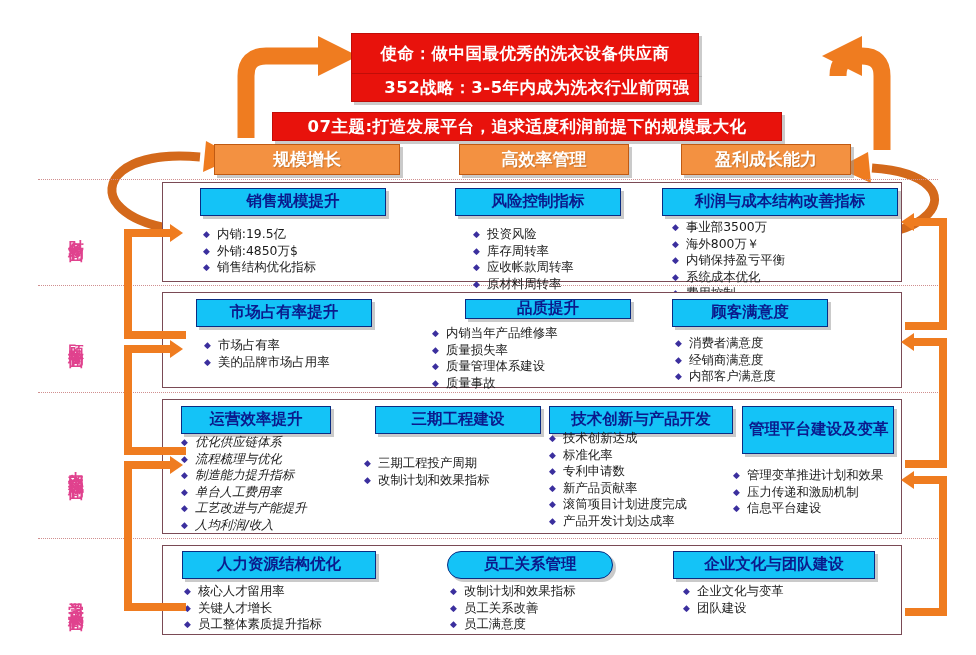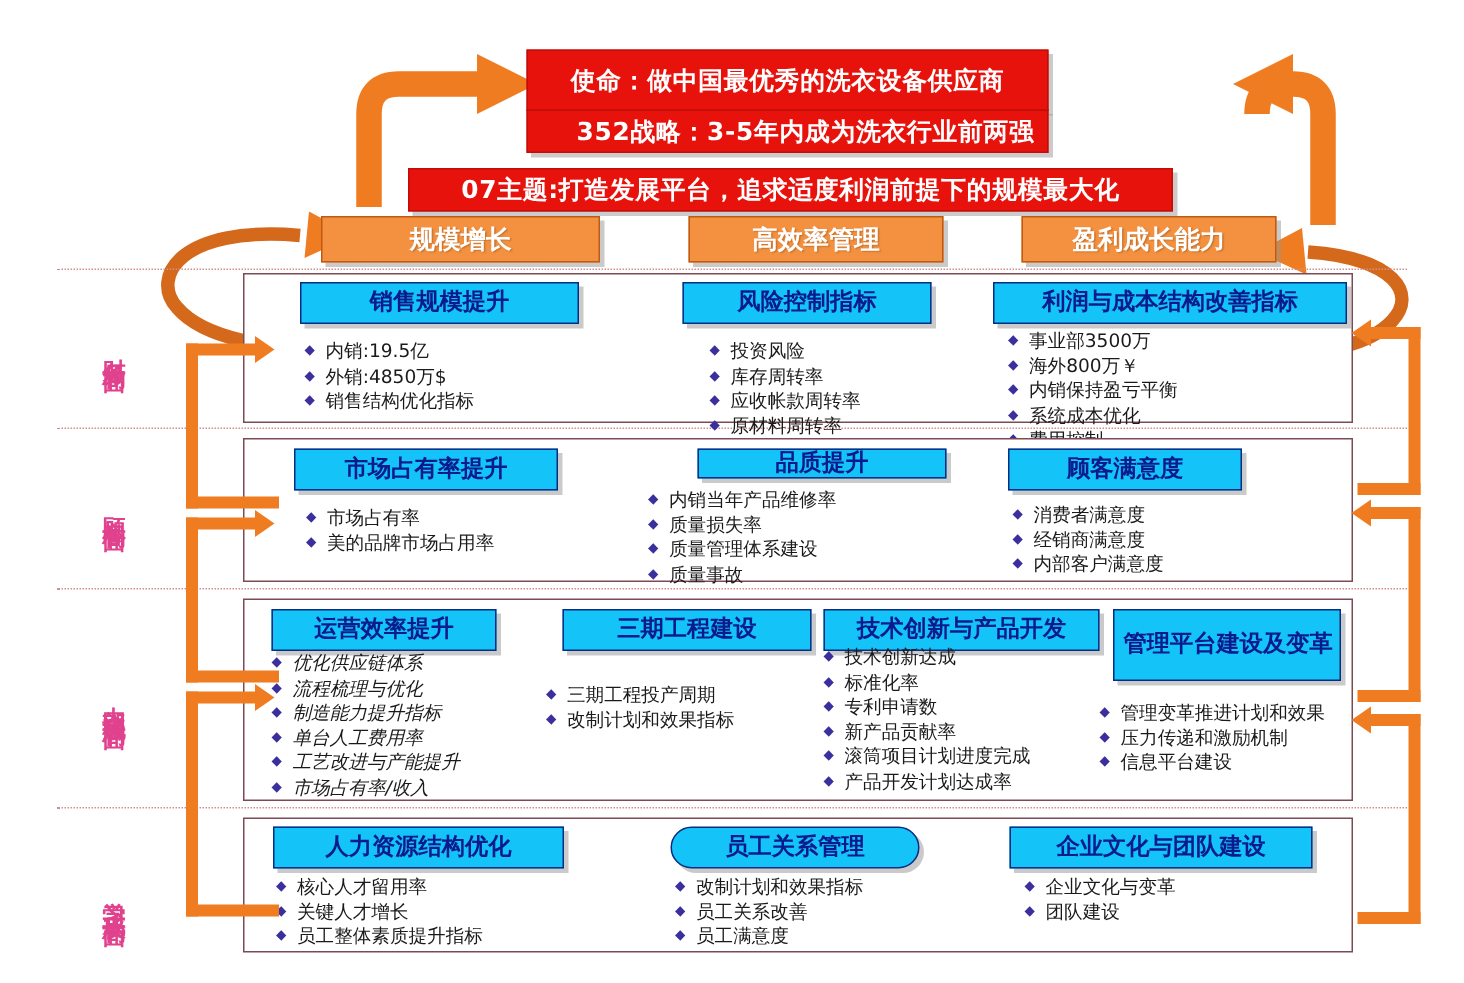"市场占有率/收入" li { text: 市场占有率/ -> 人均利润/ }
